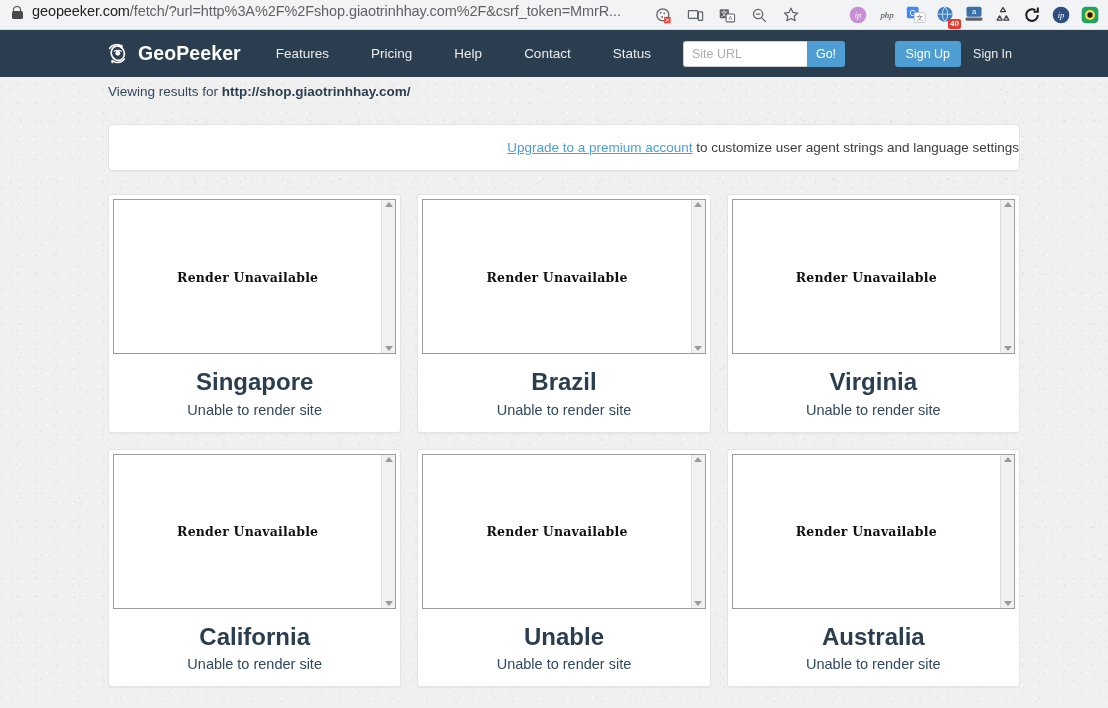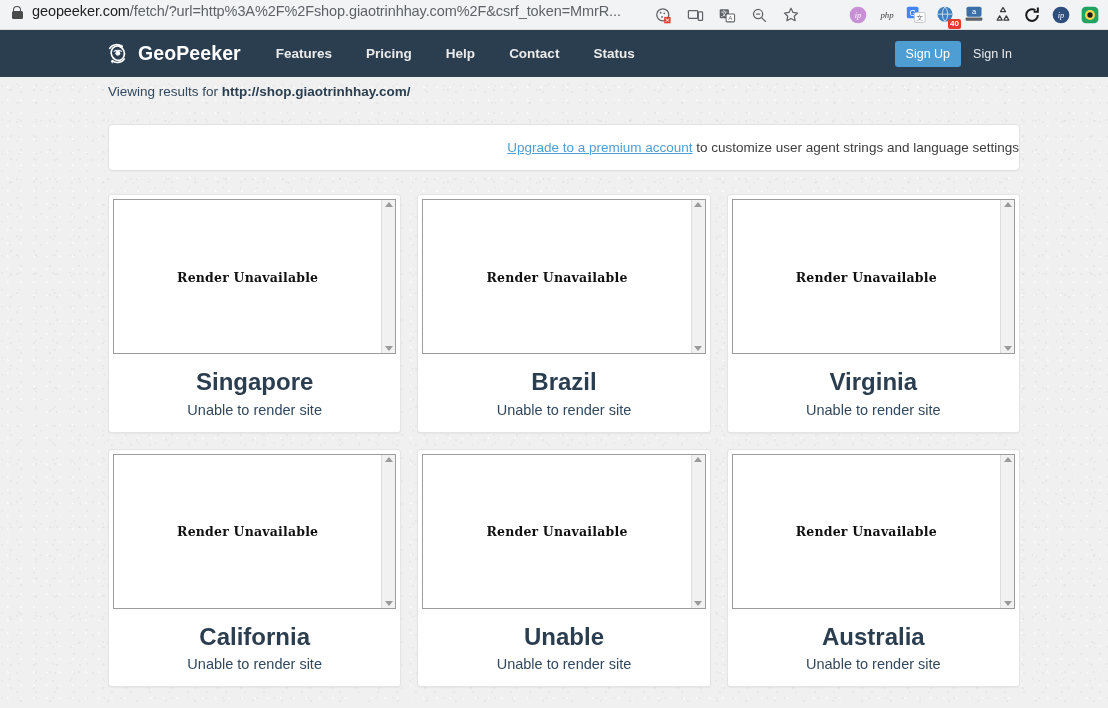"Features" .nav-links { font-weight: bold -> none; gap: 8px -> 16px }
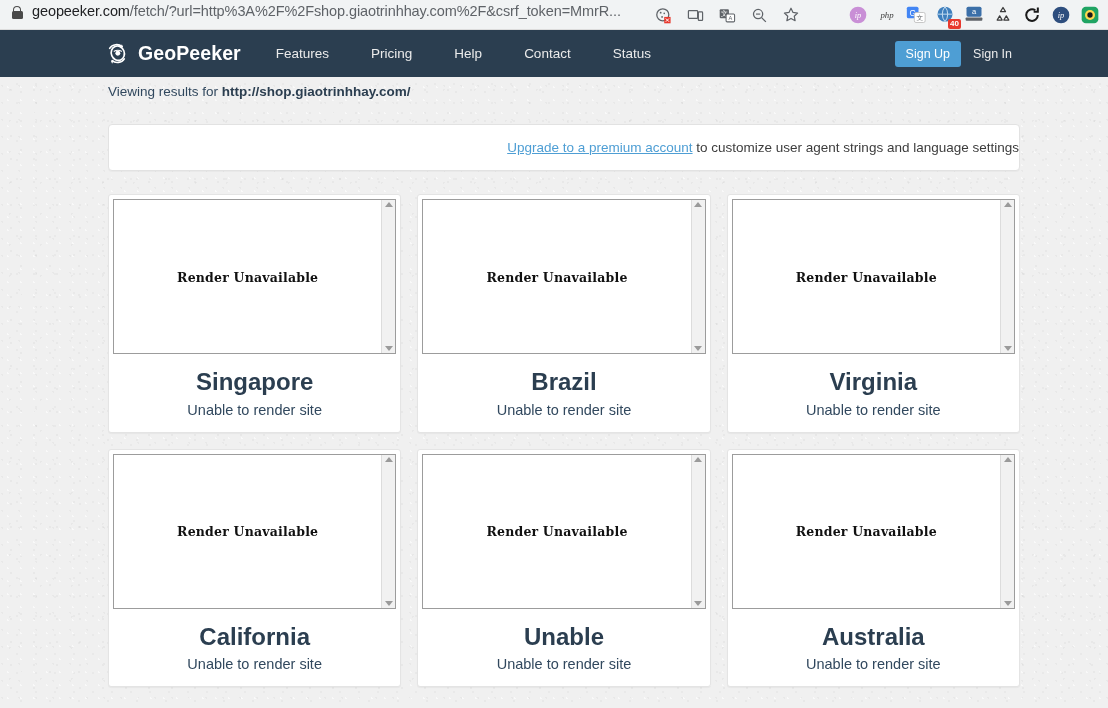"Site URL" div.nav-form { html: none -> <div> <input> <button>Go!</button> </div> }
